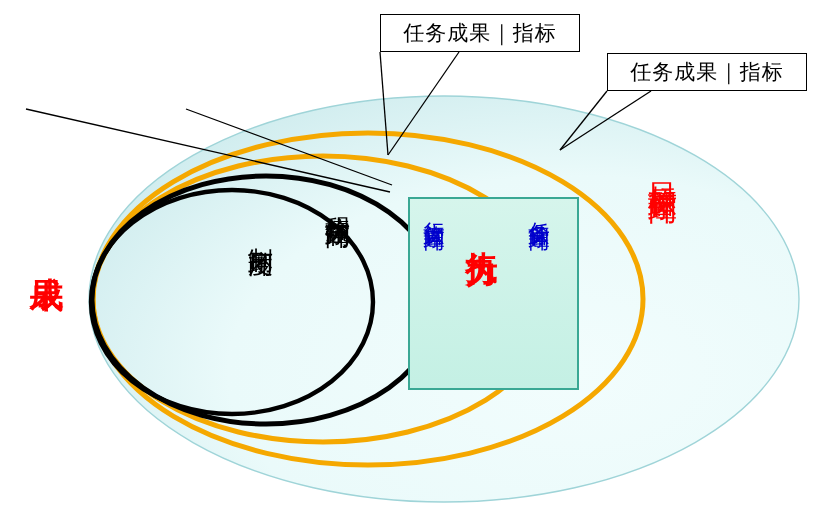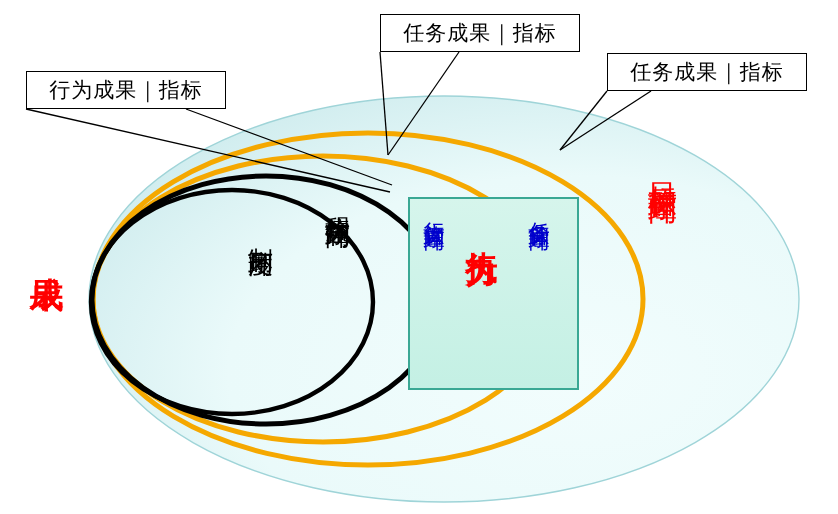"行为成果｜指标" div.callout { html: <div>行为成果｜指标</div> -> none }
